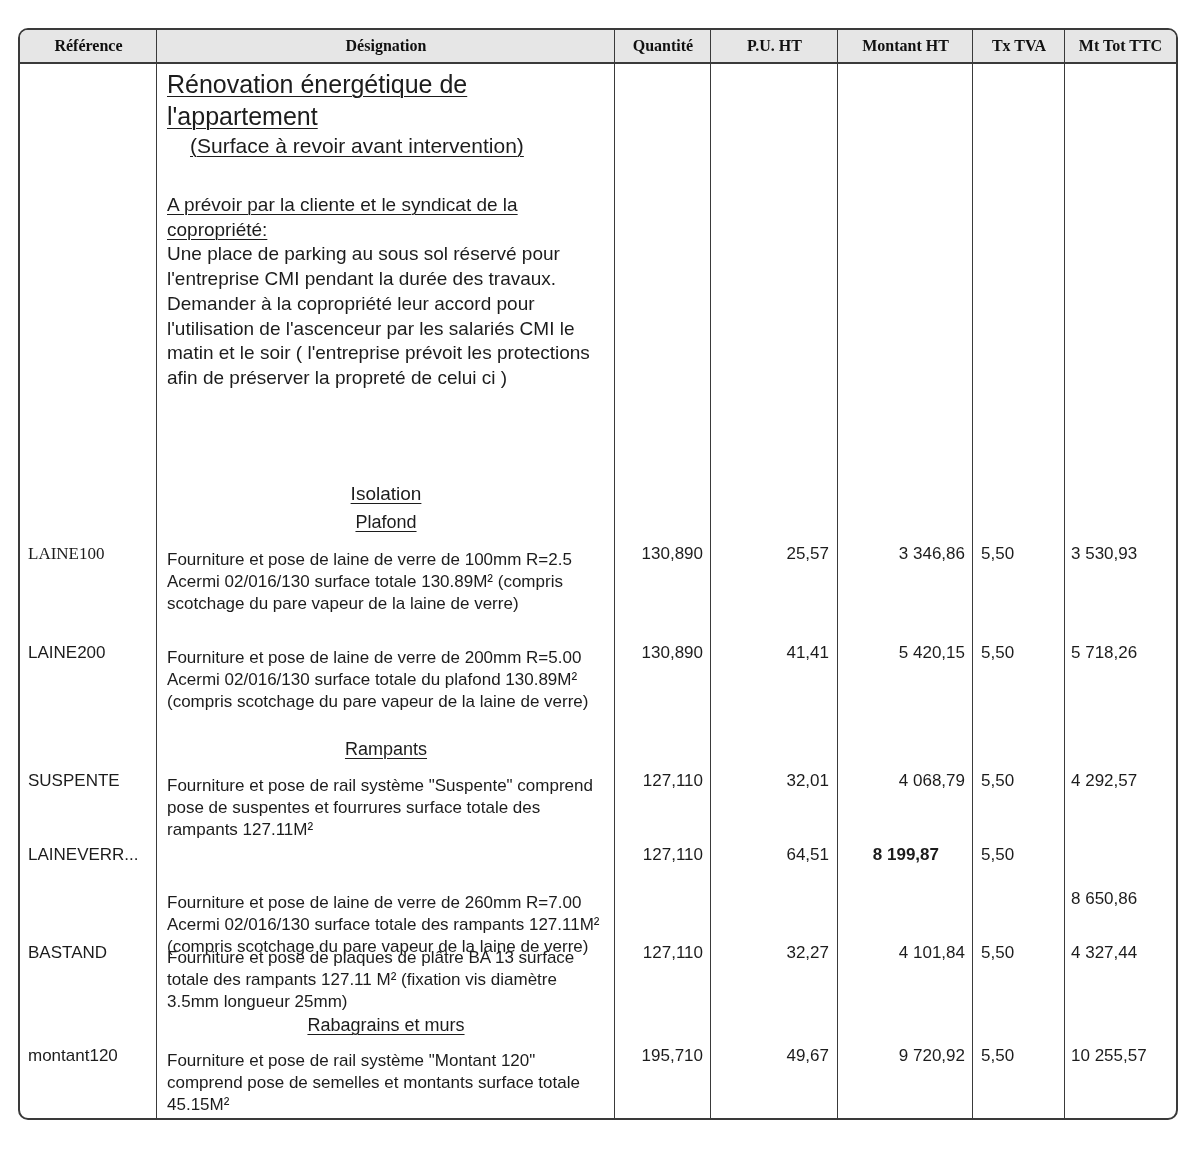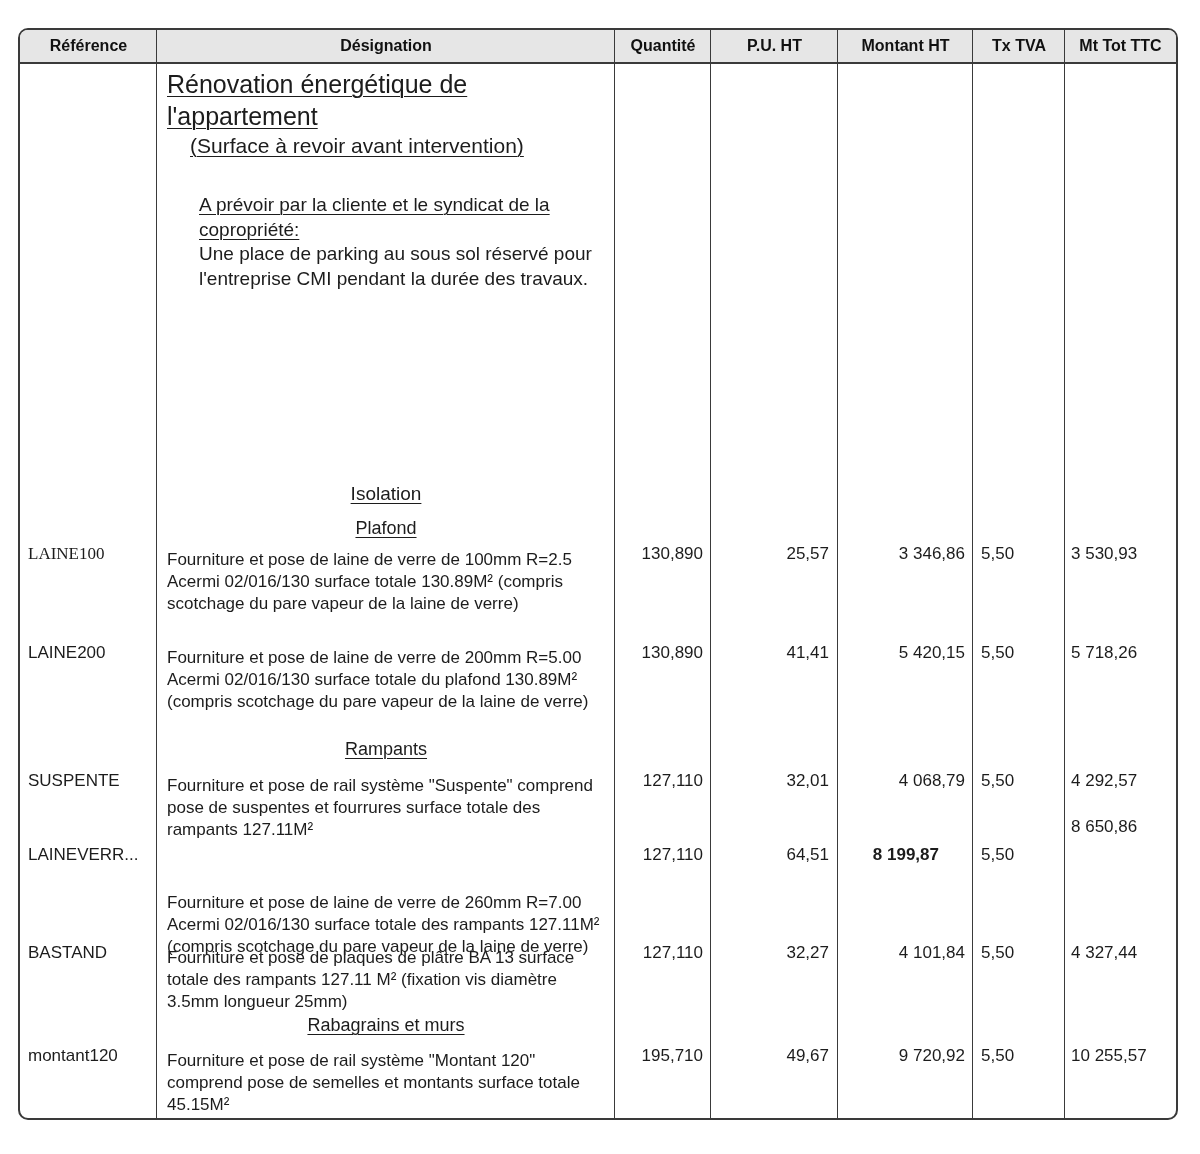"Référence" .hcell { font-family: none -> Liberation Serif, serif }
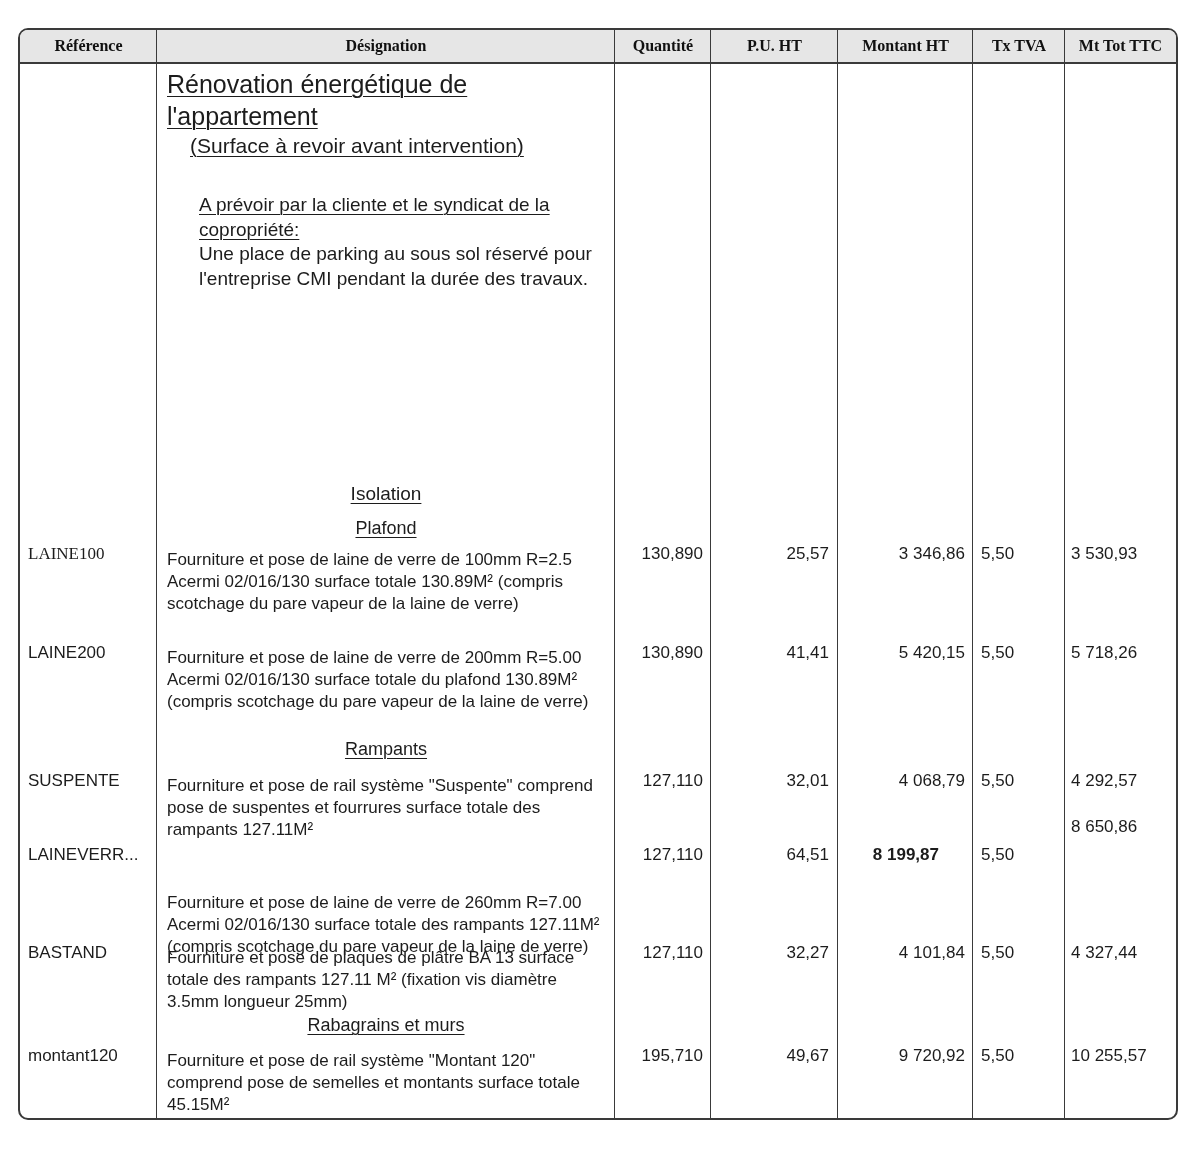"A prévoir par la cliente" .note { margin-left: 32px -> none }
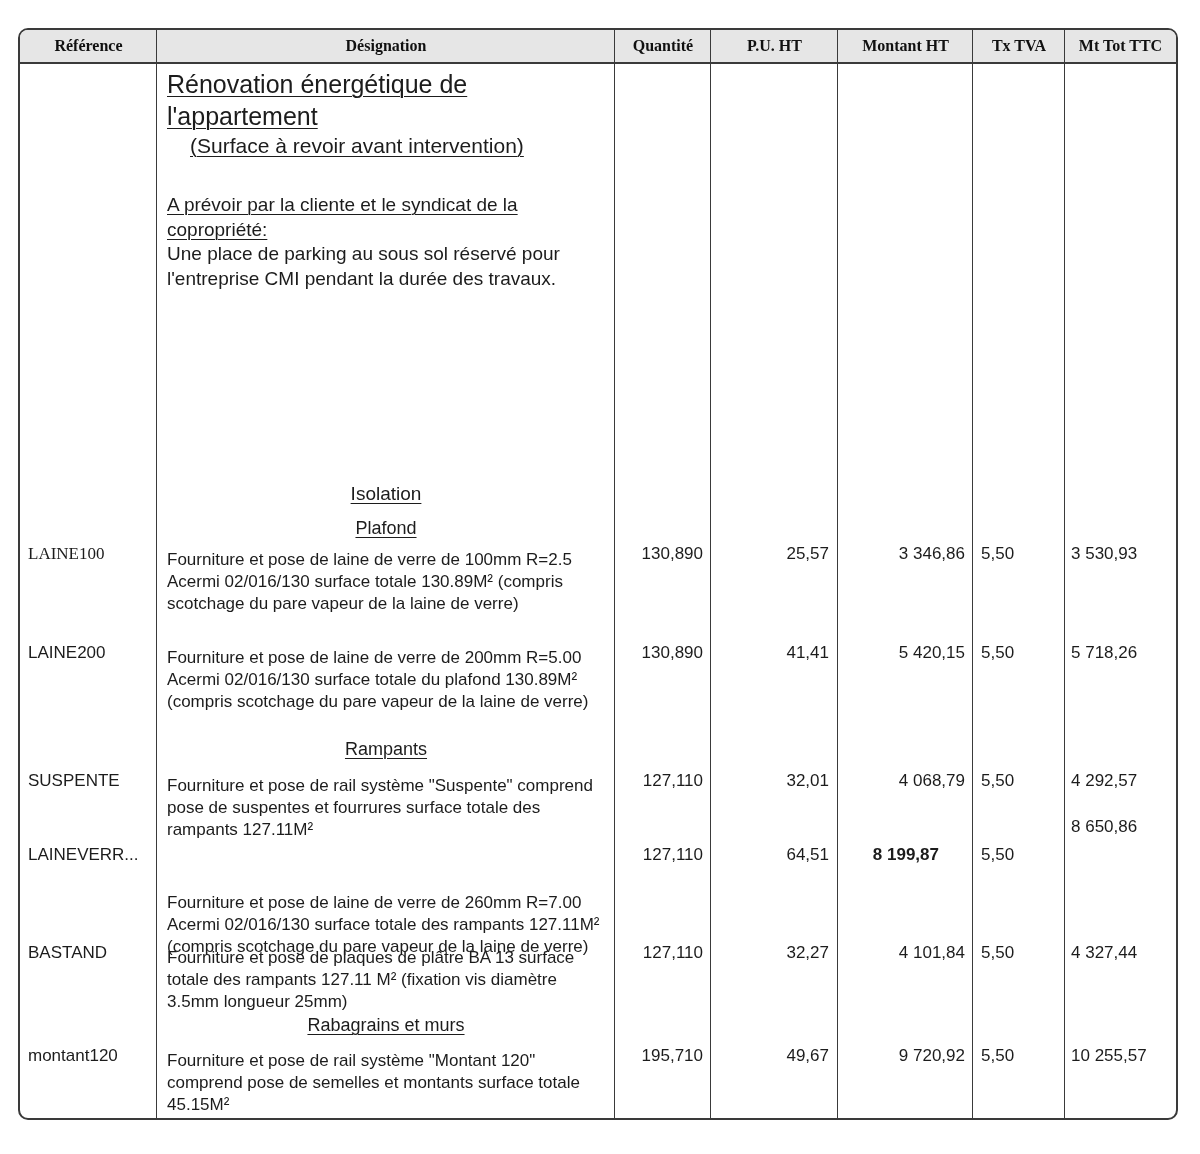"Demander à la copropriété leur" div { html: none -> <div>Demander à la copropriété leur accord pour l'utilisation de l'ascenceur par les salariés CMI le matin et le soir ( l'entreprise prévoit les protections afin de préserver la propreté de celui ci )</div> }
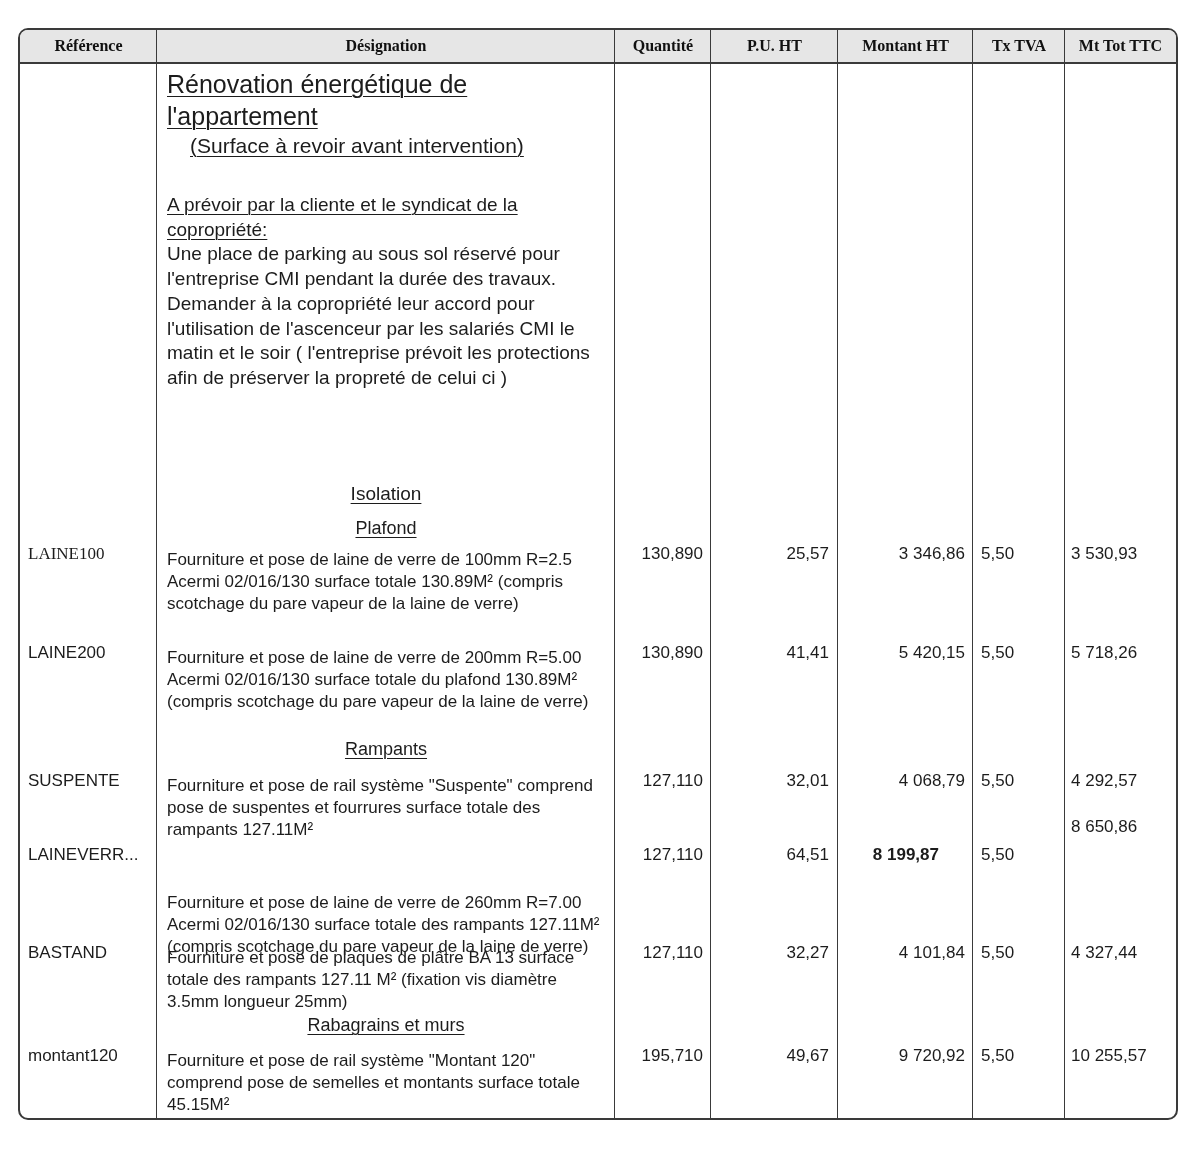"Plafond" div.section { margin-top: 6px -> none }
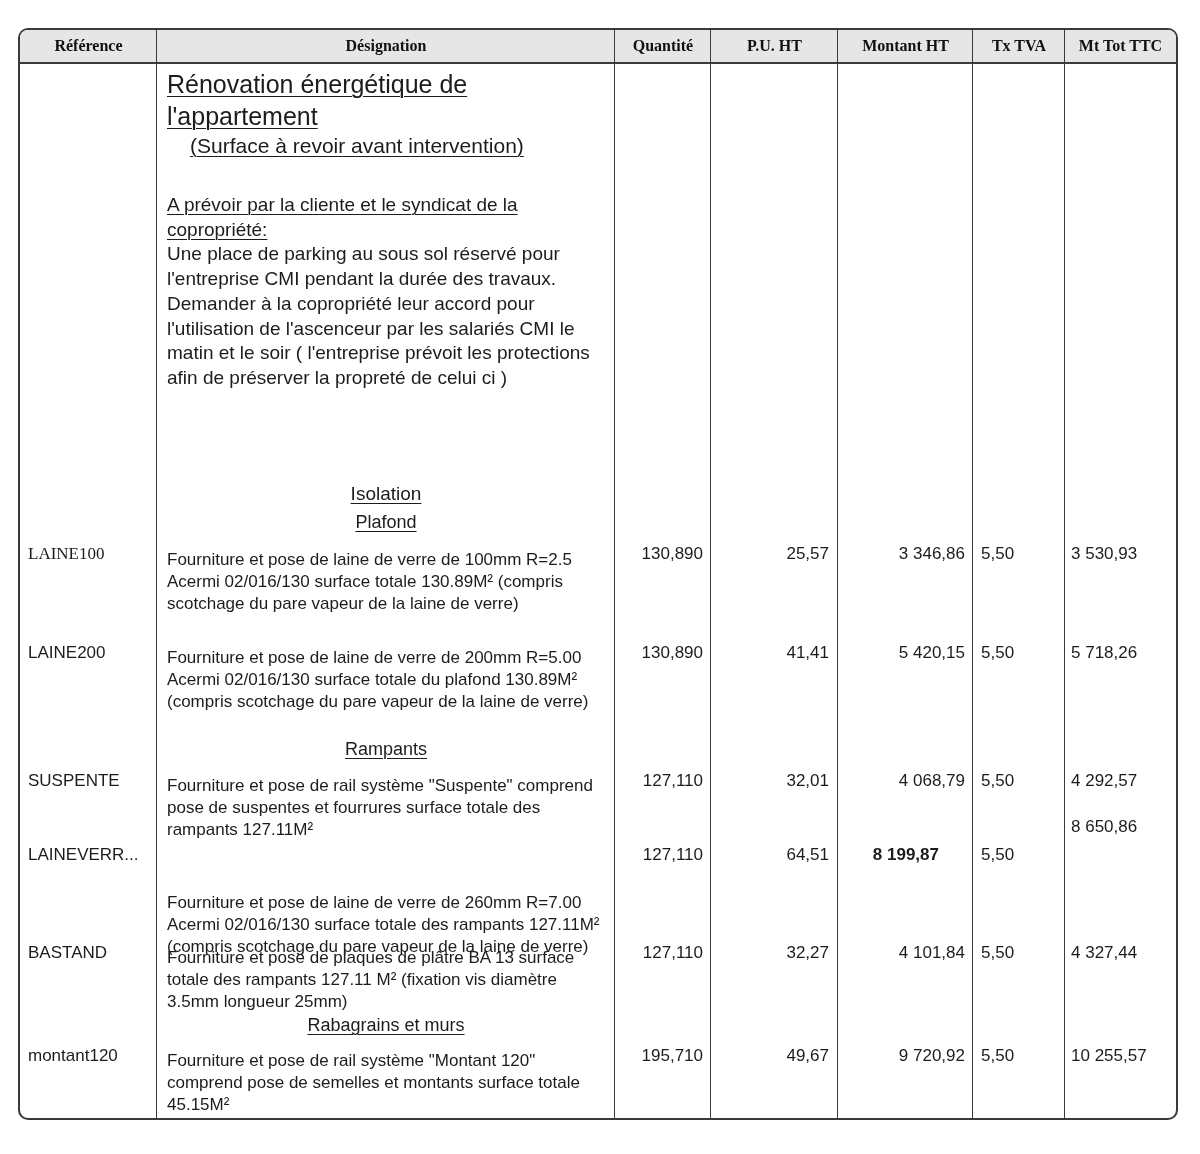"8 650,86" div.cell { top: 786px -> 858px }
